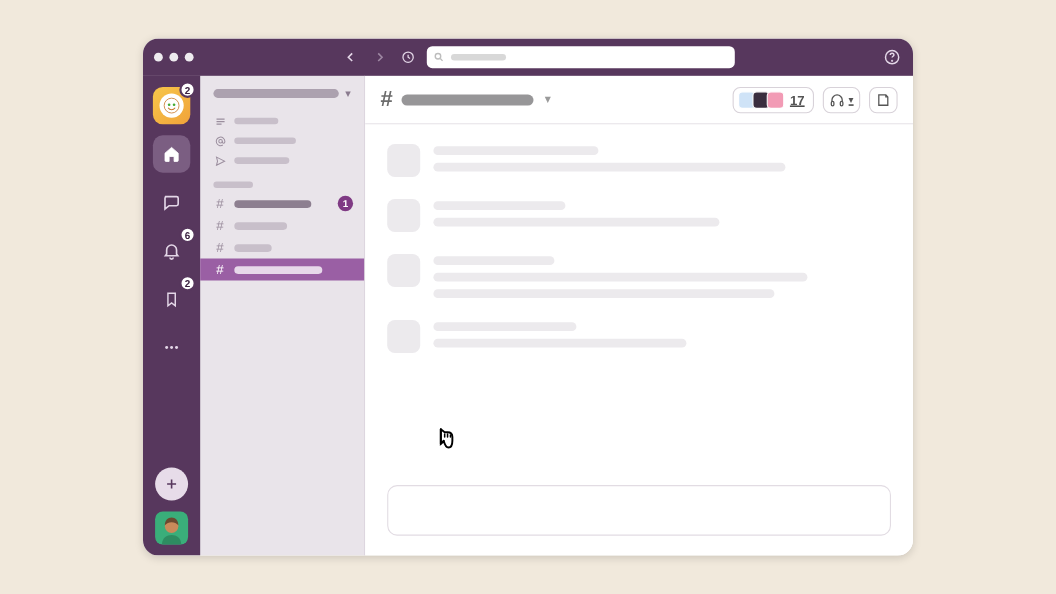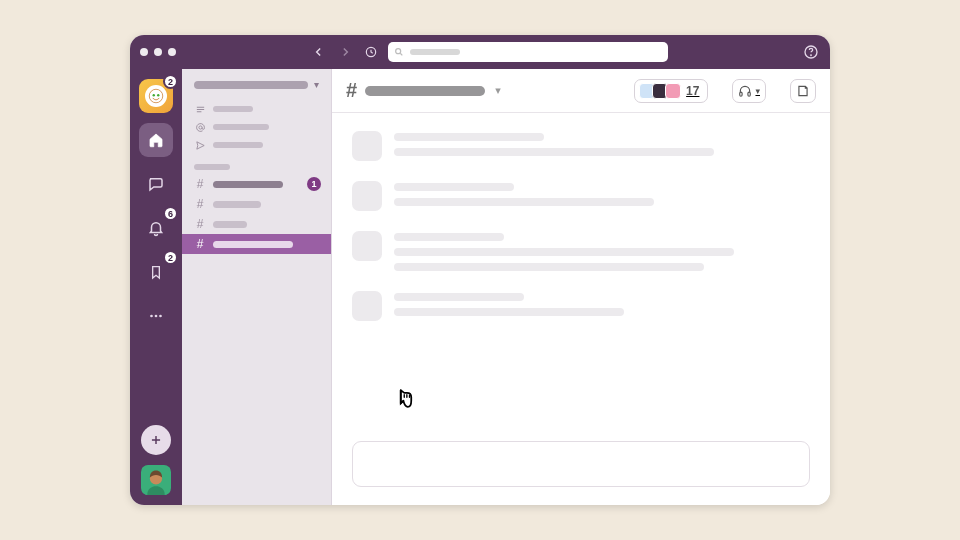"17" .hdr-right { gap: 24px -> 8px }
